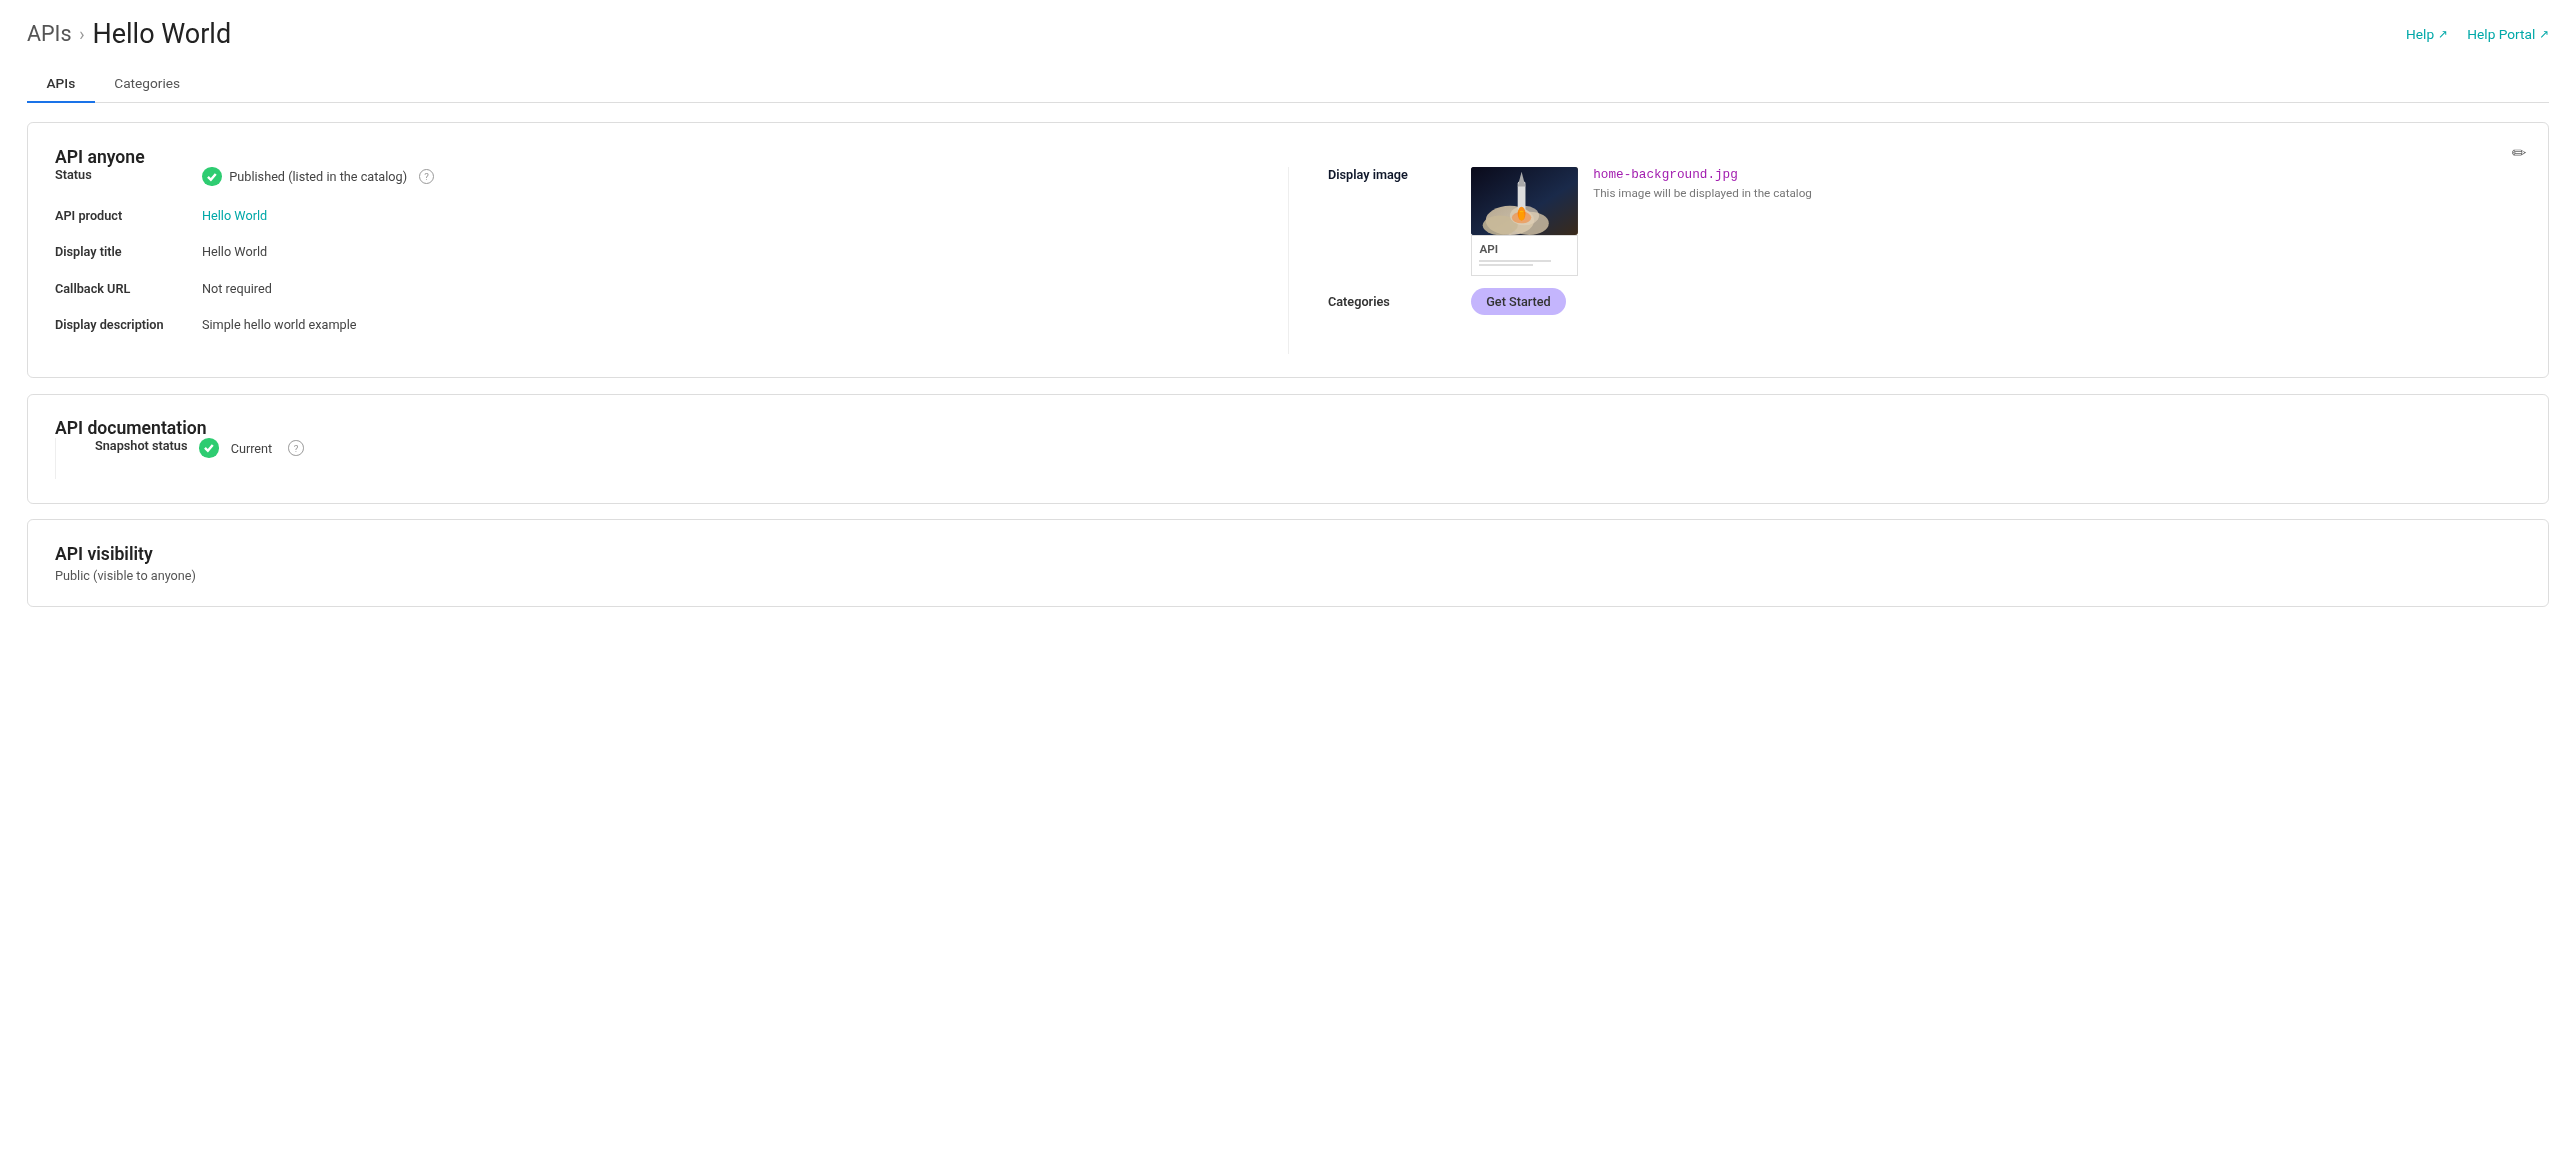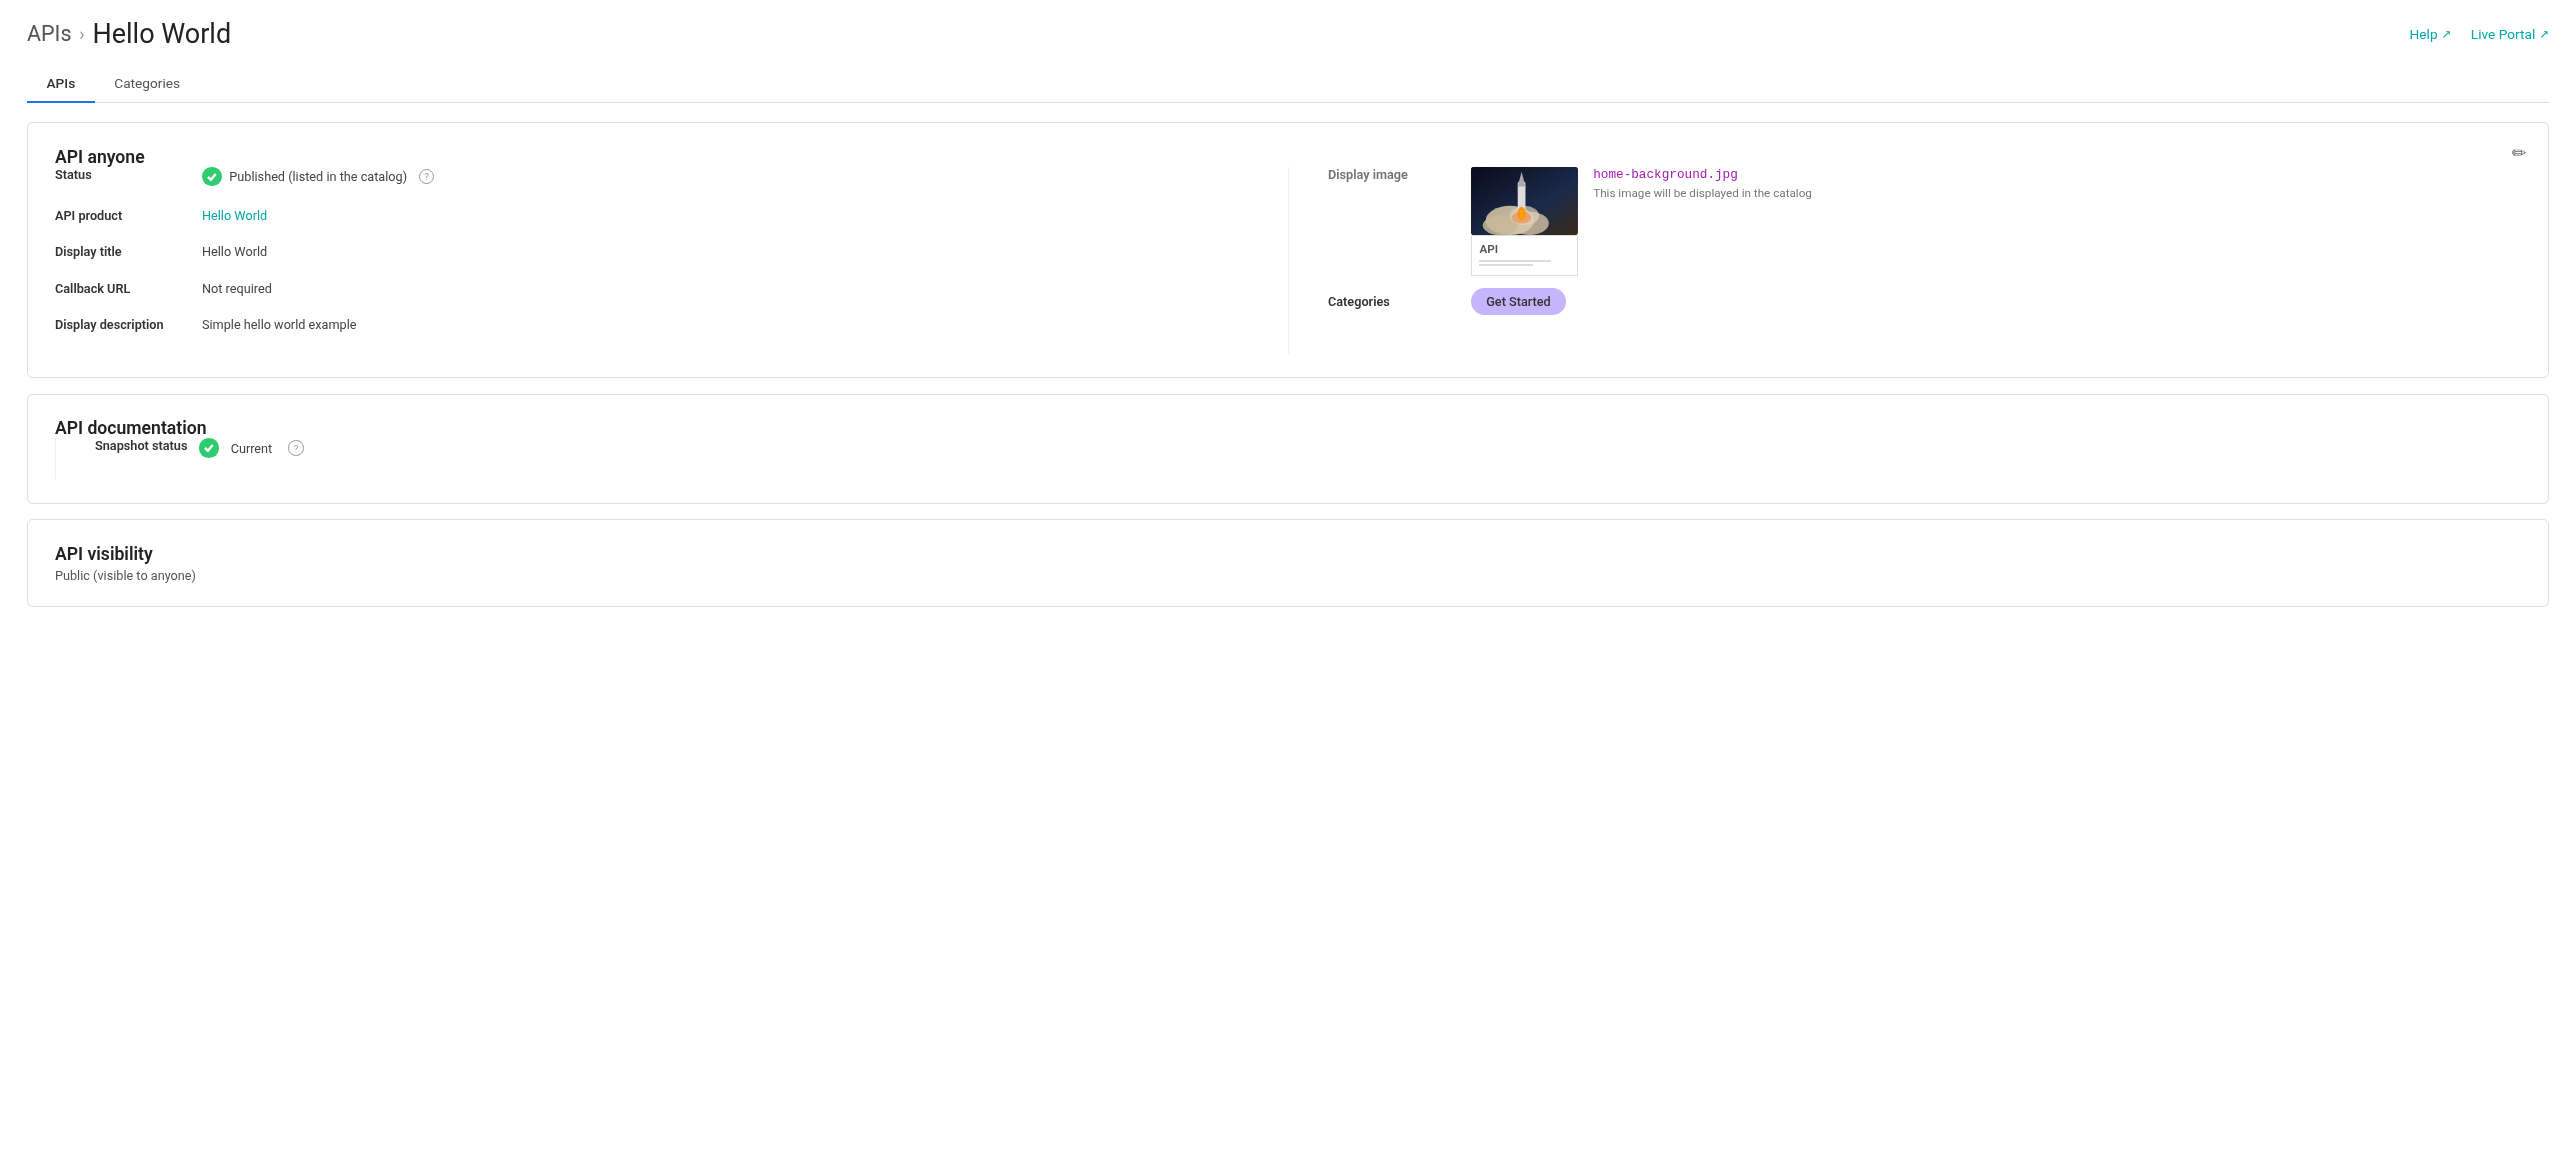"Live Portal" span { text: Live -> Help }
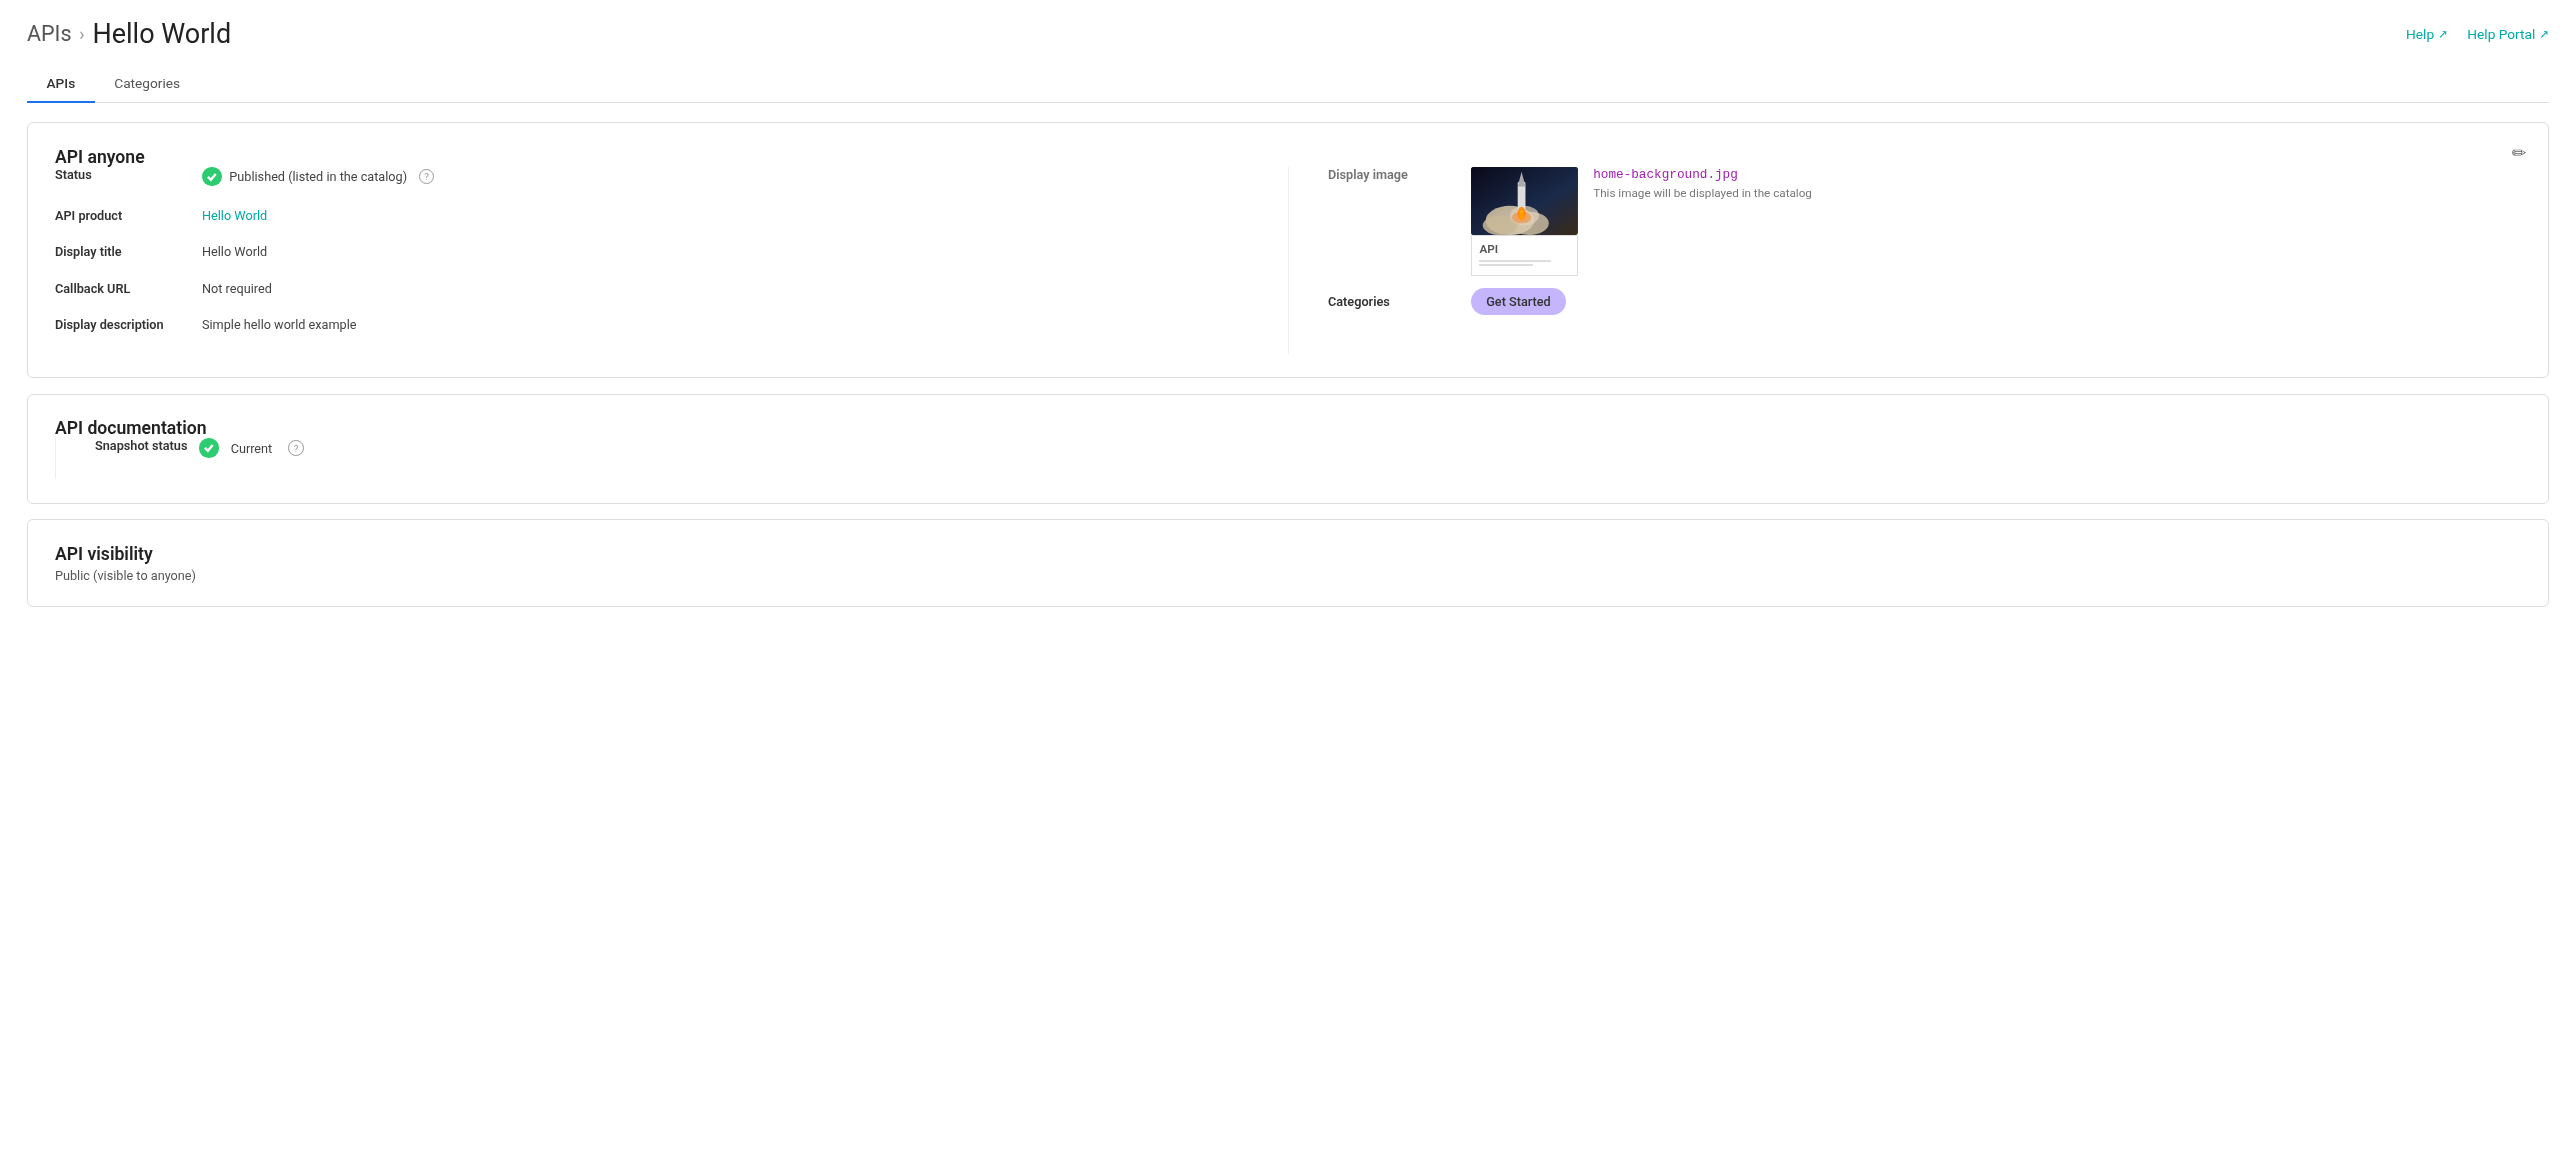"Display image" .display-image-label { color: #737373 -> #0f172a }
